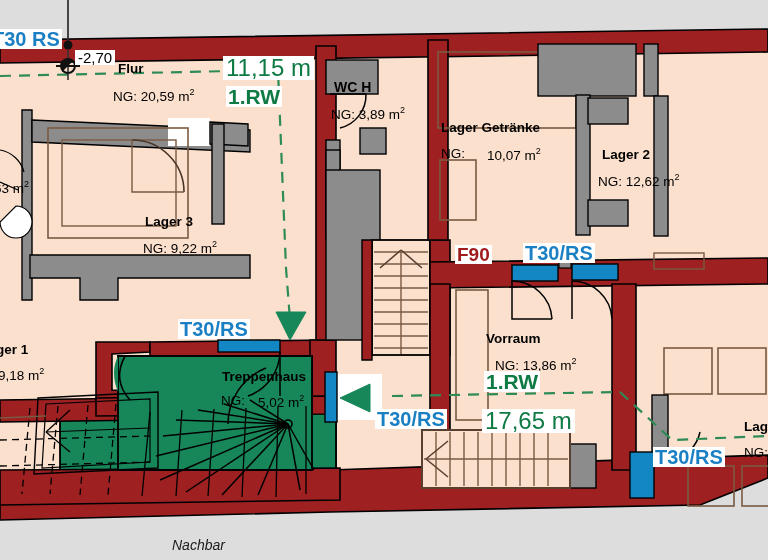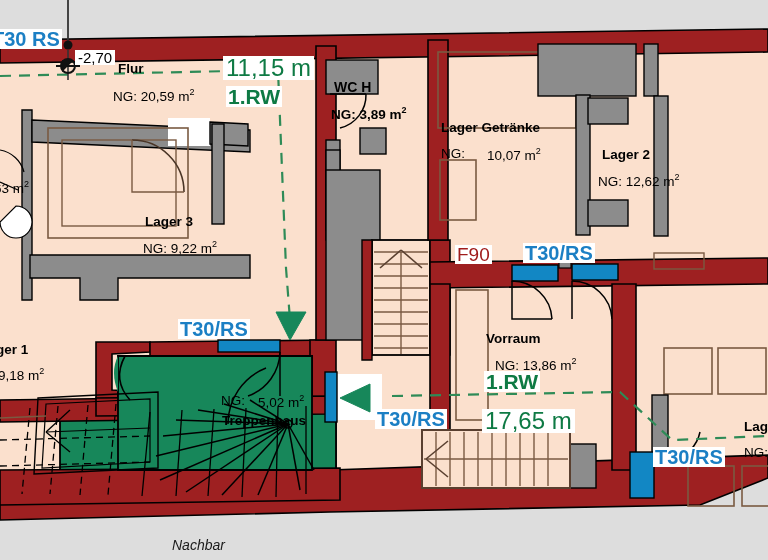"NG: 3,89 m2" div.lbl { font-weight: bold -> none }
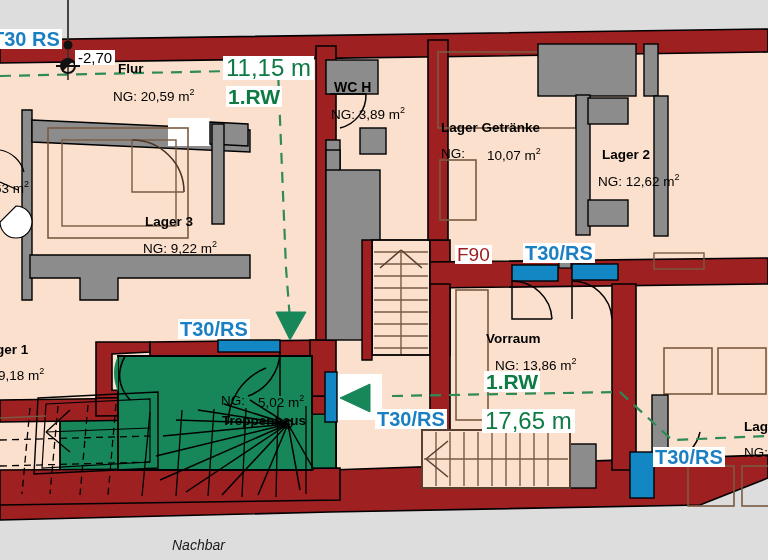"F90" .tag-red { font-weight: normal -> bold }
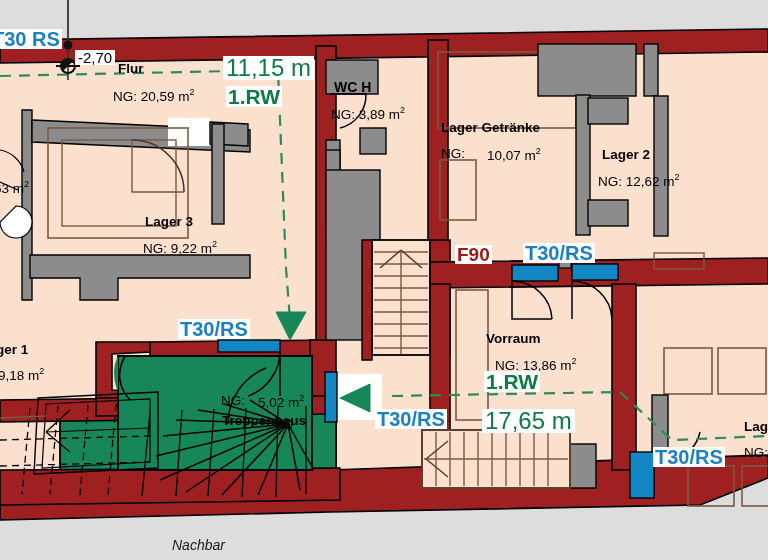"Treppenhaus" div.lbl { margin-top: 44px -> none }
